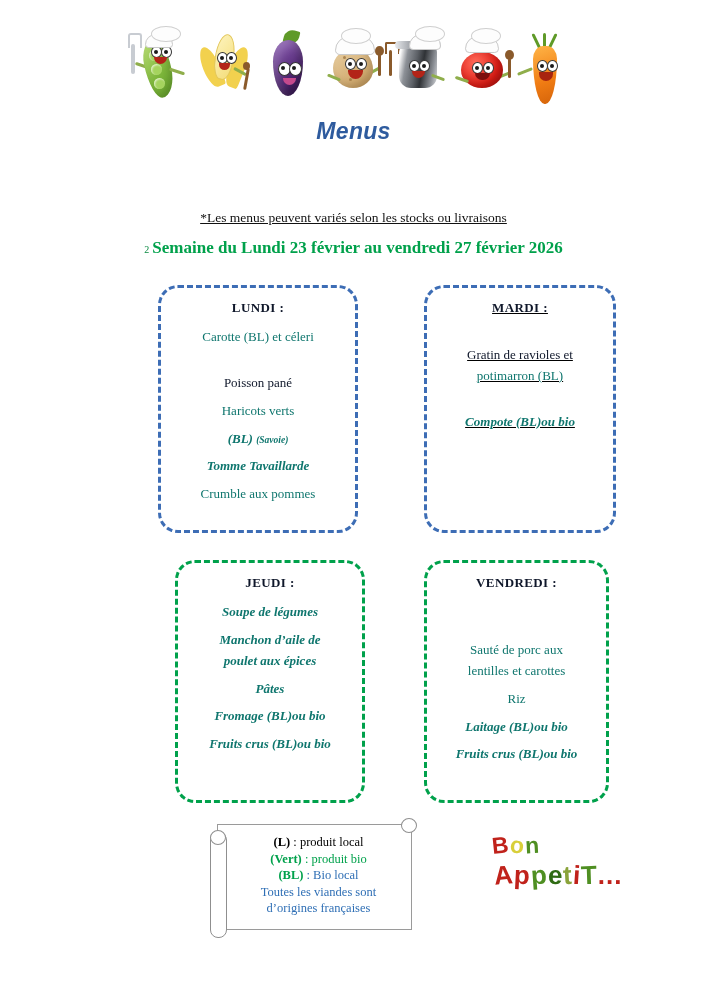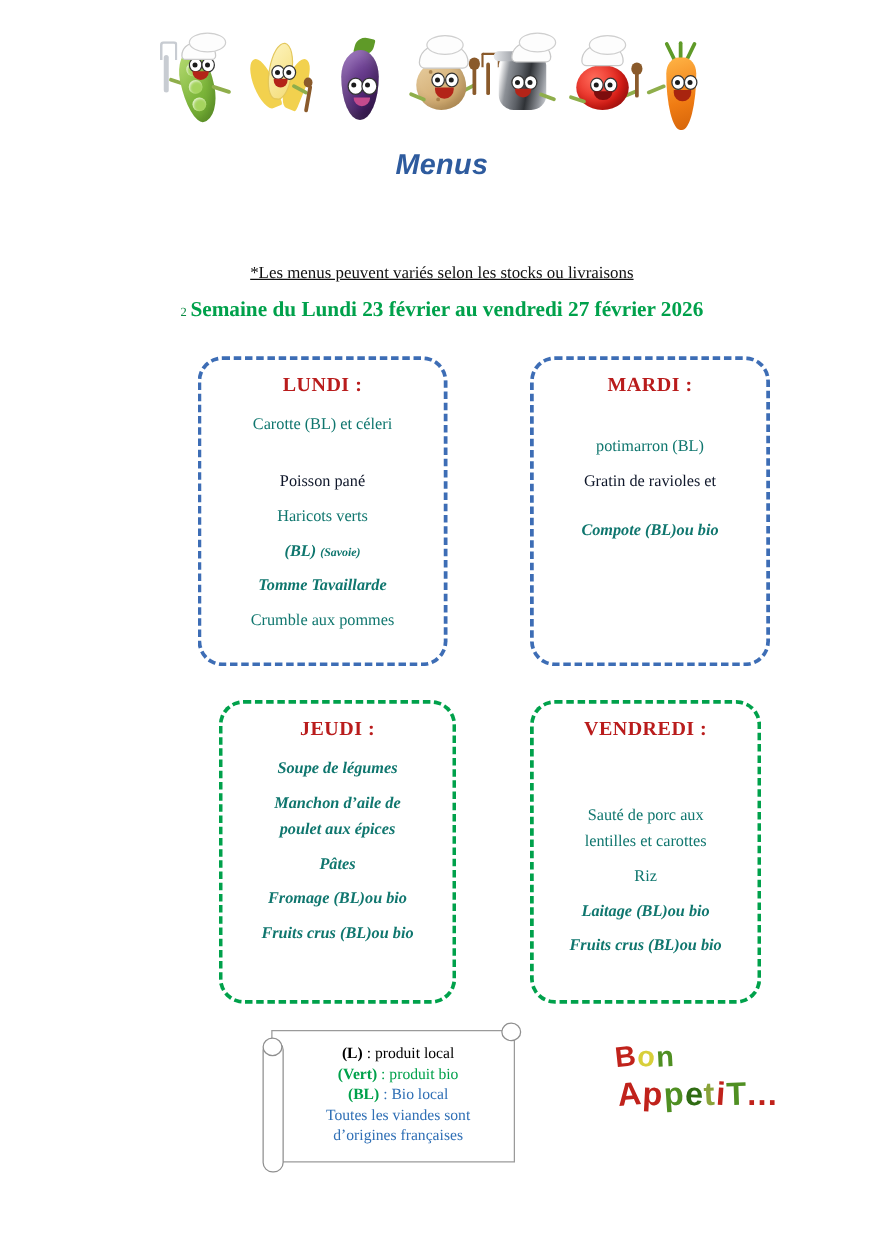"LUNDI :" .day-head { color: #b91c1c -> #0f172a; font-size: 16px -> 13px }
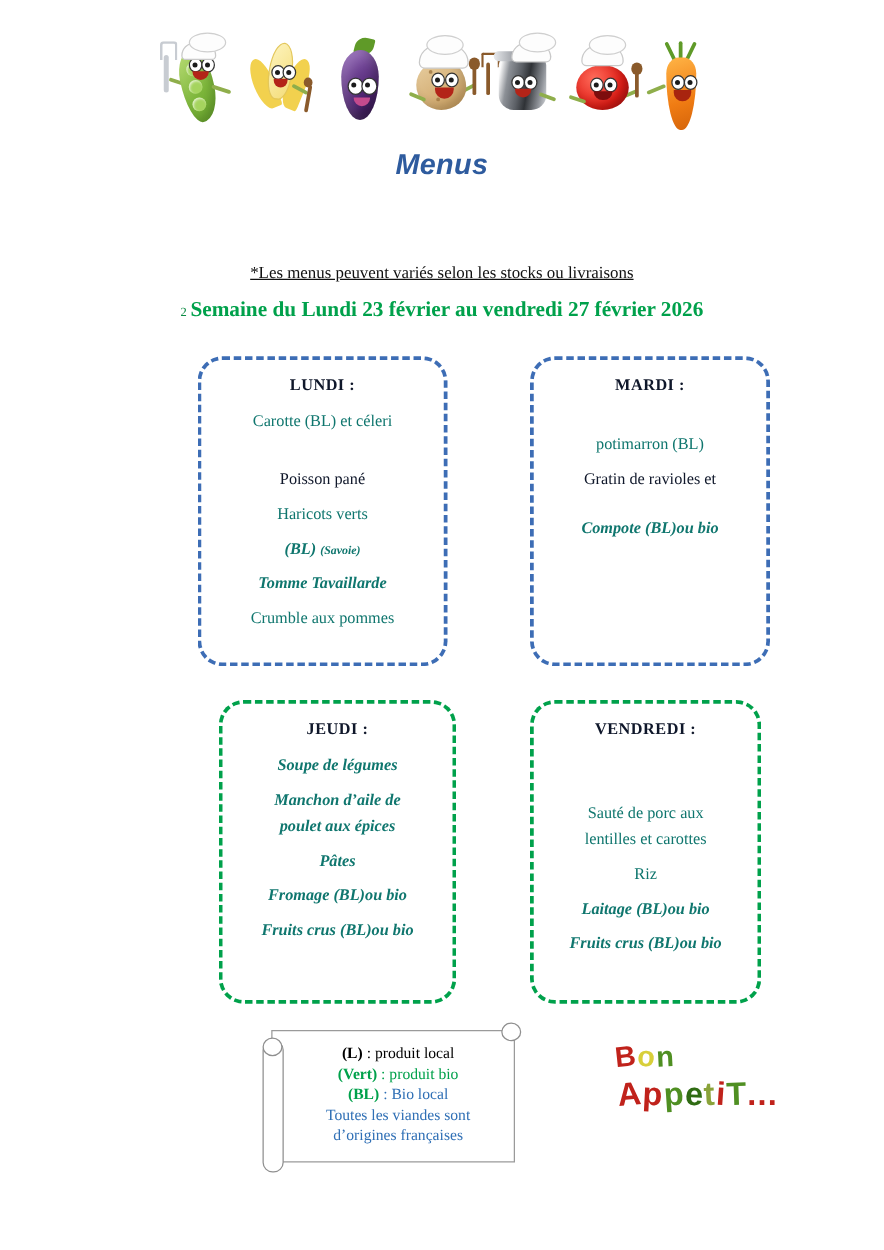"MARDI :" #box-mardi { text-decoration: none -> underline }
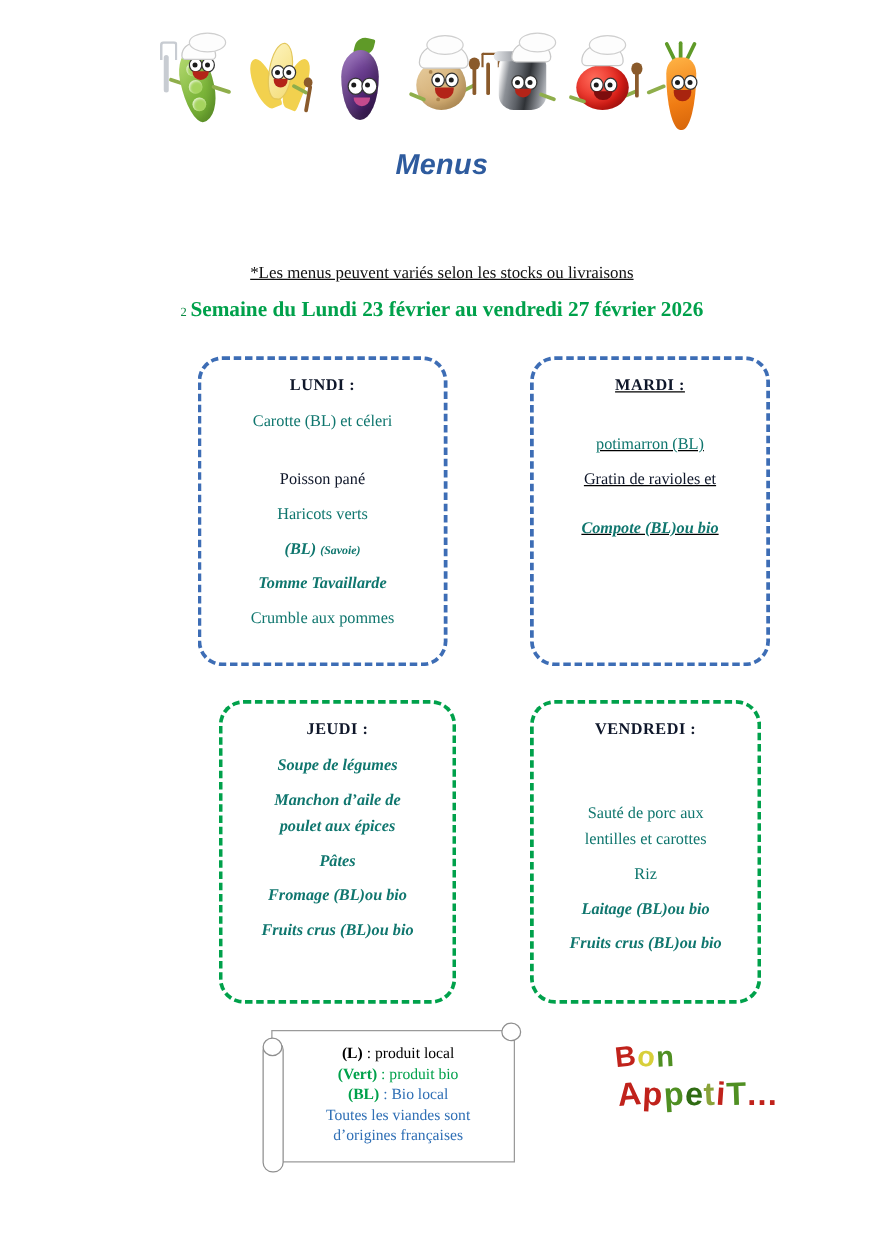"potimarron (BL)" div.item { order: before "Gratin de ravioles et" -> after "Gratin de ravioles et" }
